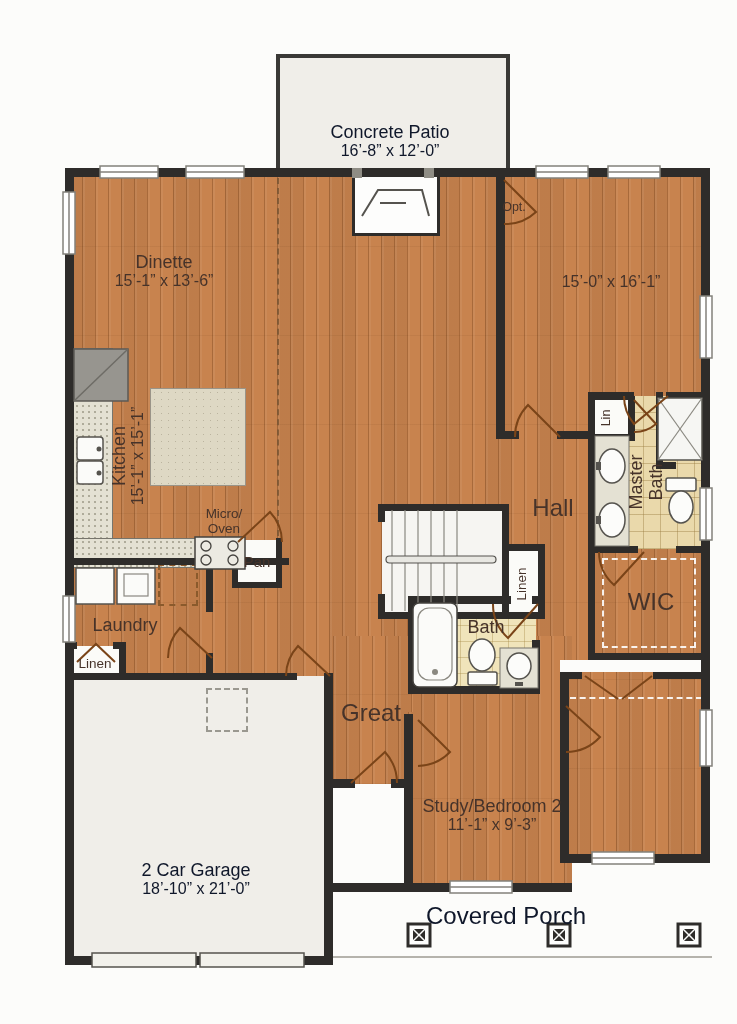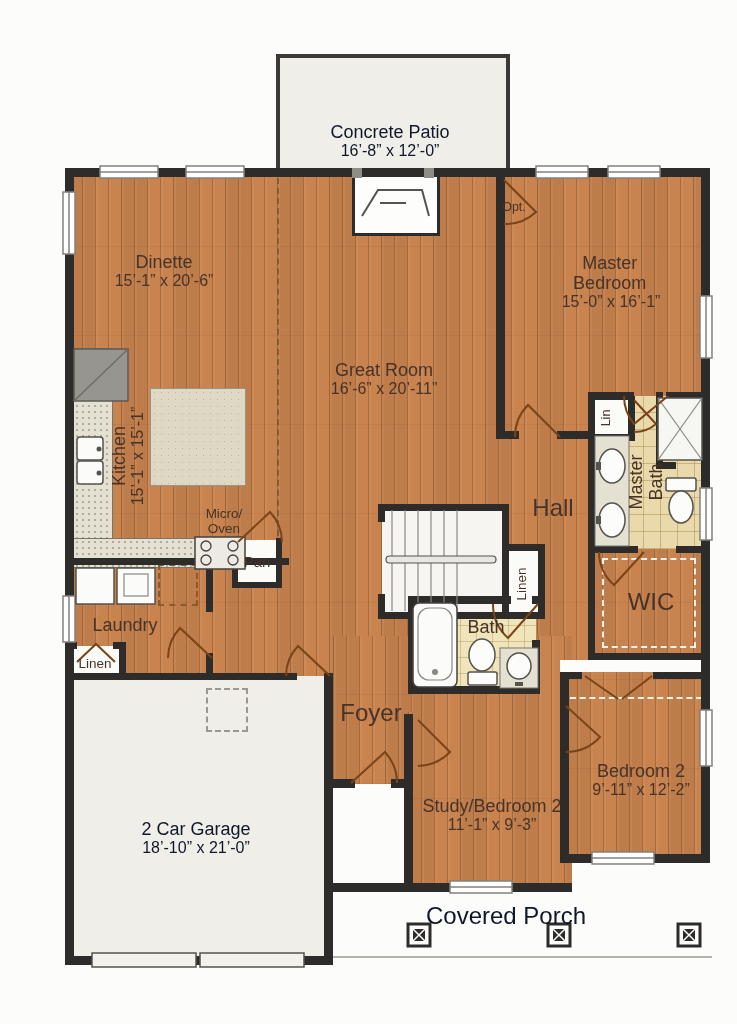"Master Bedroom" span.nm { html: <span>Master Bedroom</span> -> none }
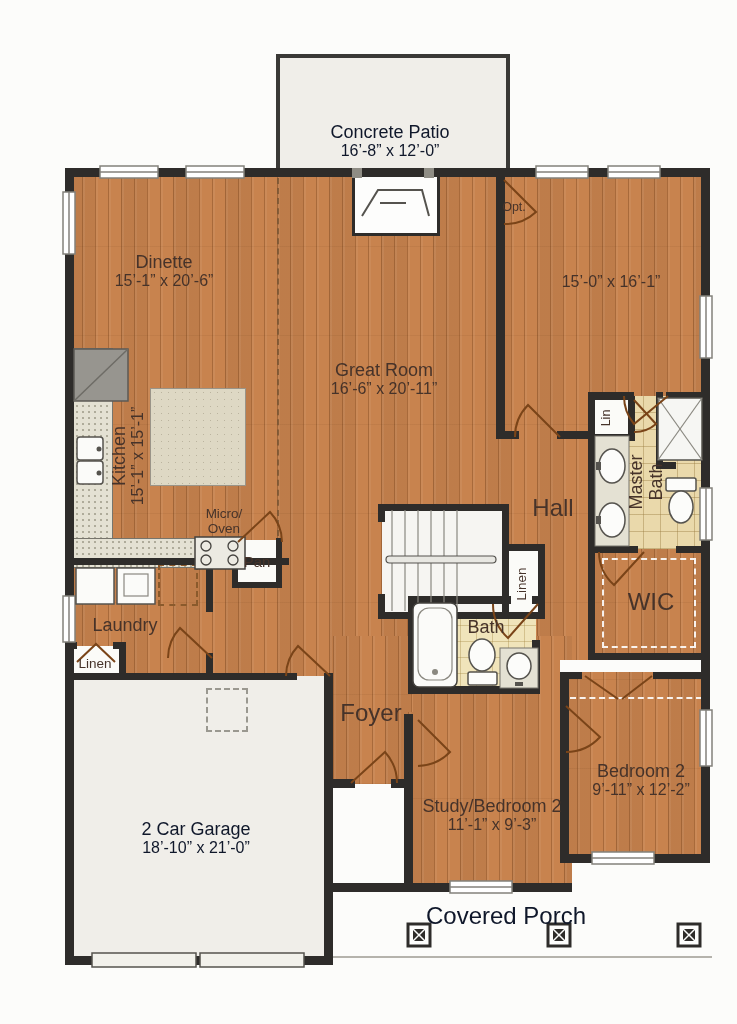"15’-1” x 20’-6”" span.dm { text: 20’-6 -> 13’-6 }
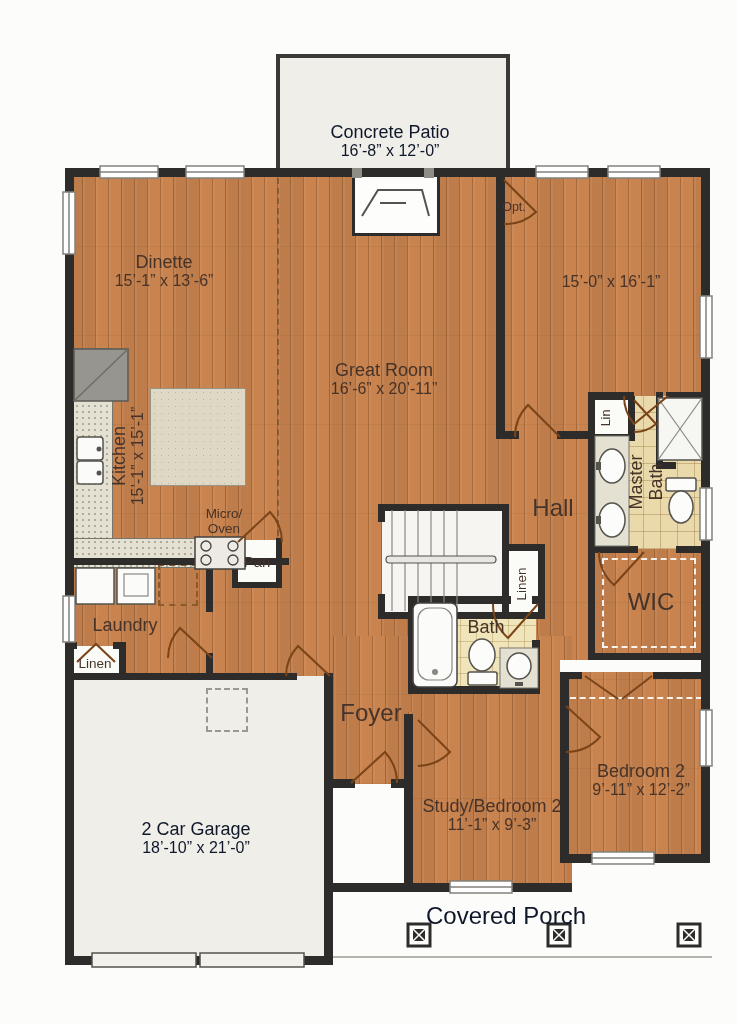"Great Room" div.lbl { html: <div> <span>Great Room</span> <span>16’-6” x 20’-11”</span> </div> -> none }
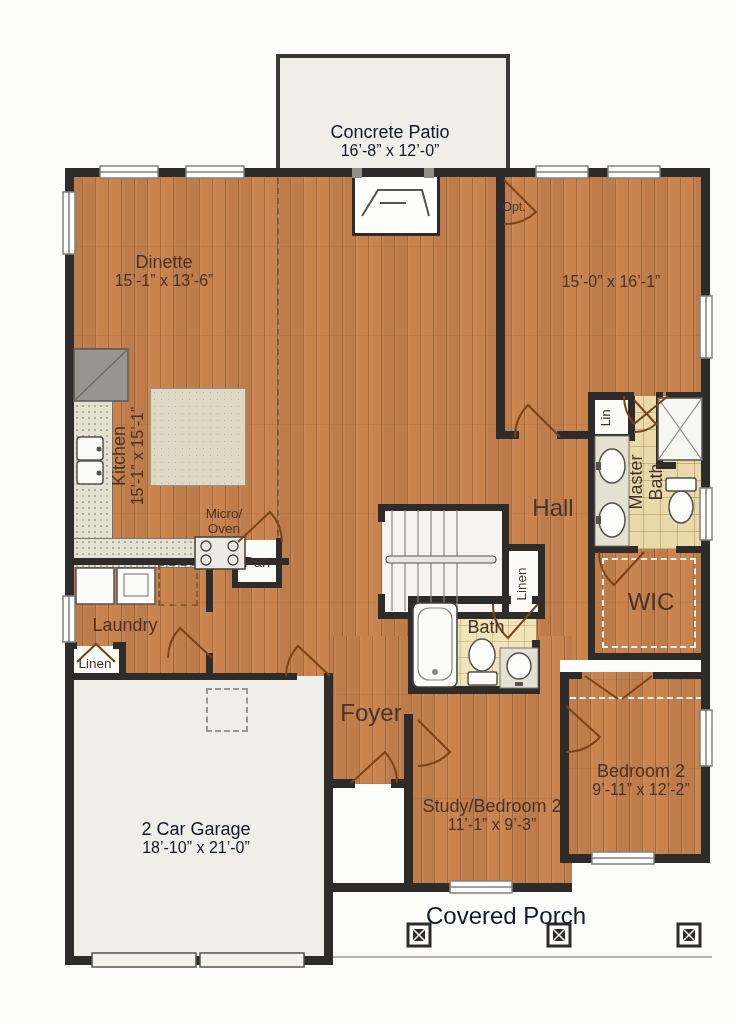"Foyer" span.nm { text: Foyer -> Great }
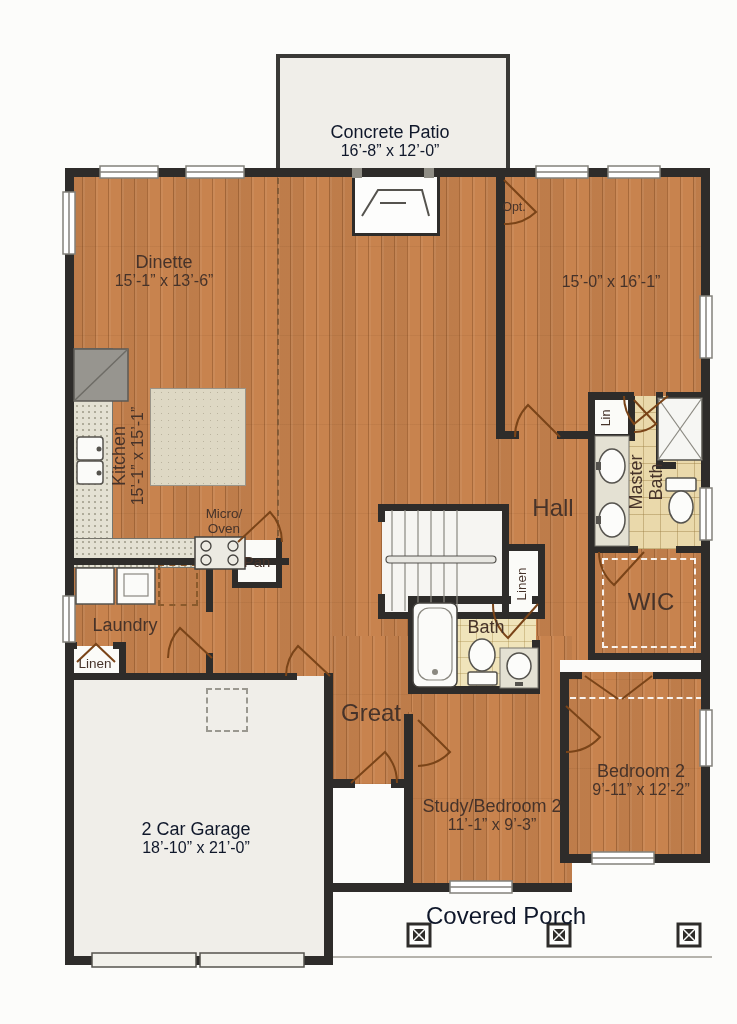"Bedroom 2" div.lbl { html: <div> <span>Bedroom 2</span> <span>9’-11” x 12’-2”</span> </div> -> none }
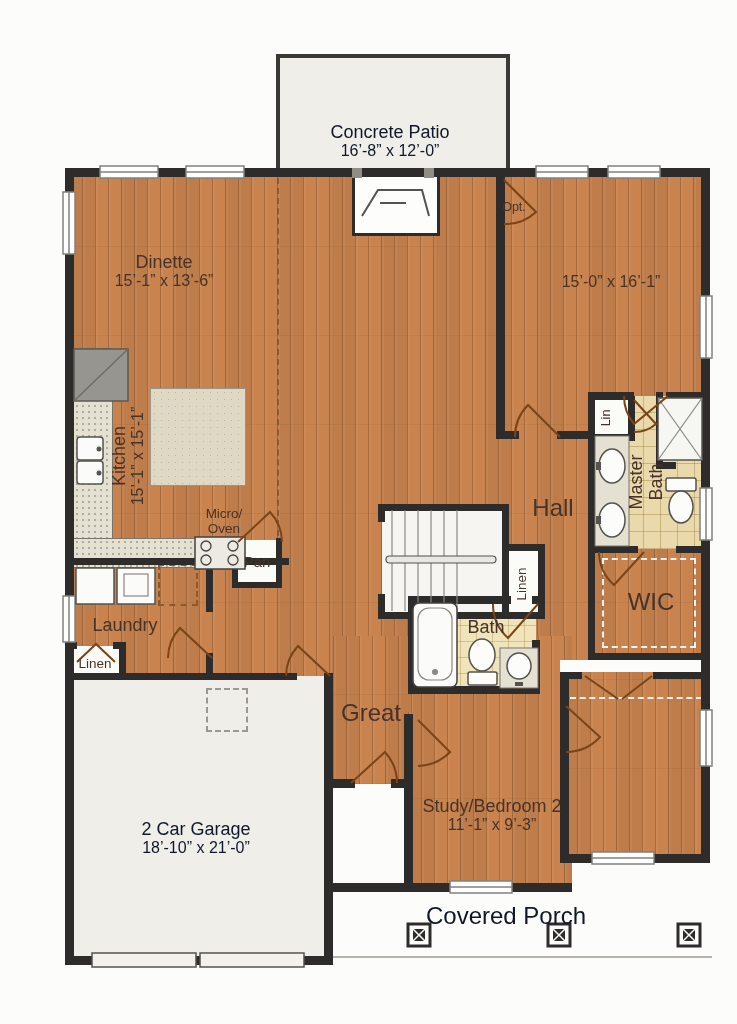"2 Car Garage" div.lbl { top: 838px -> 879px }
